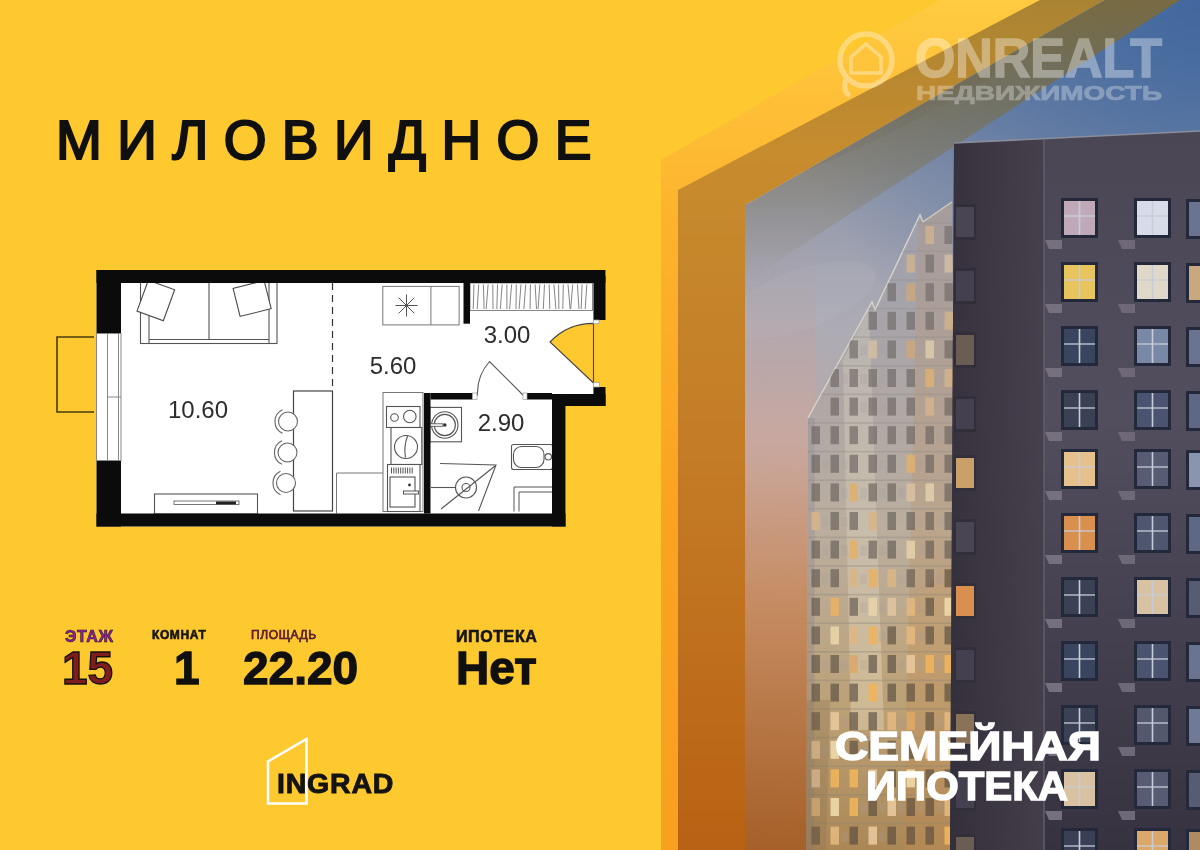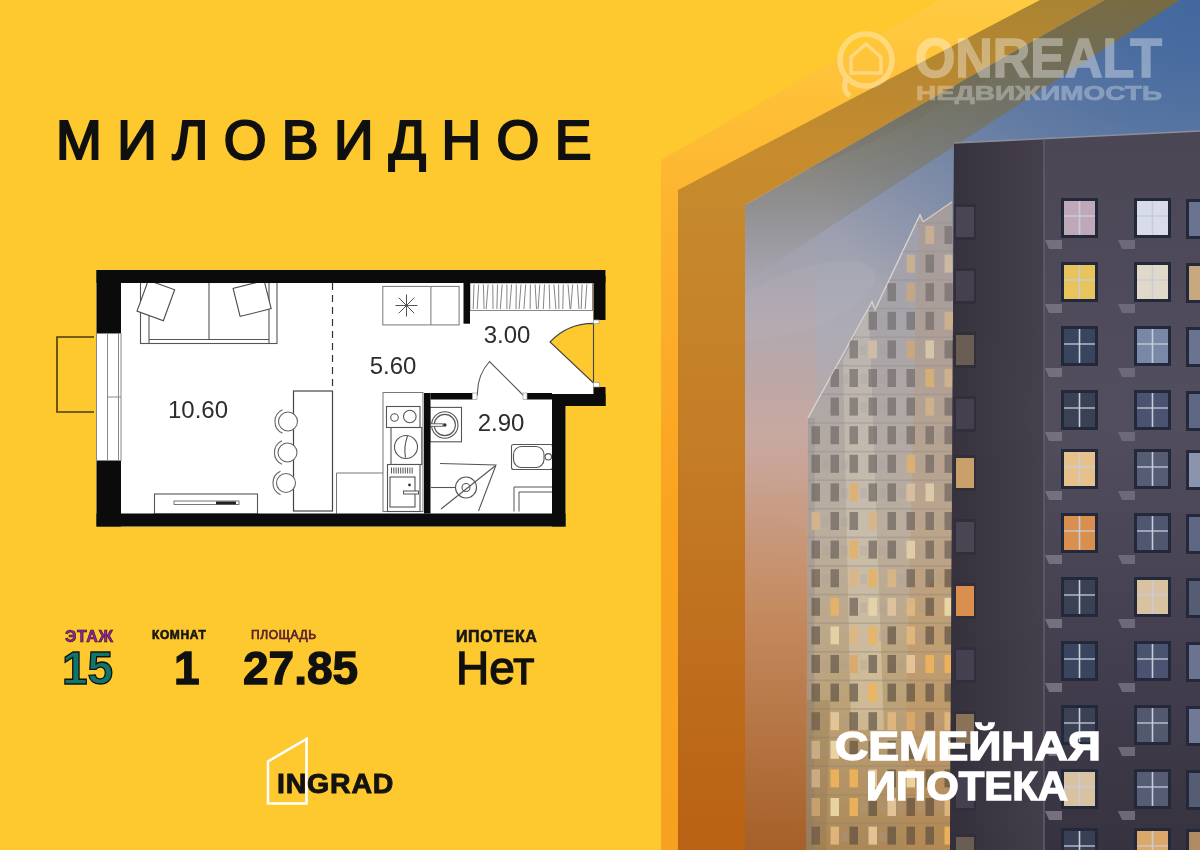"15" div.abs { color: #0f766e -> #7f1d1d }
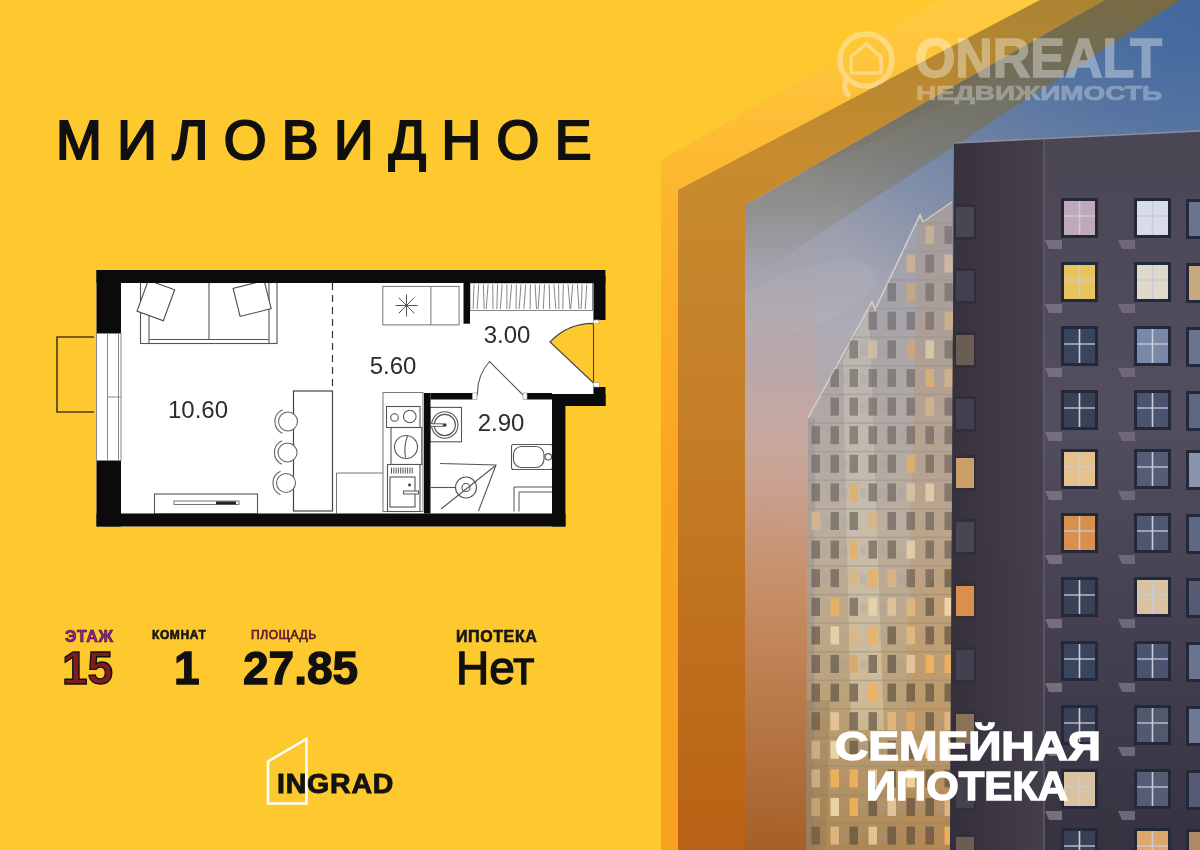"27.85" div.abs { text: 27.85 -> 22.20 }
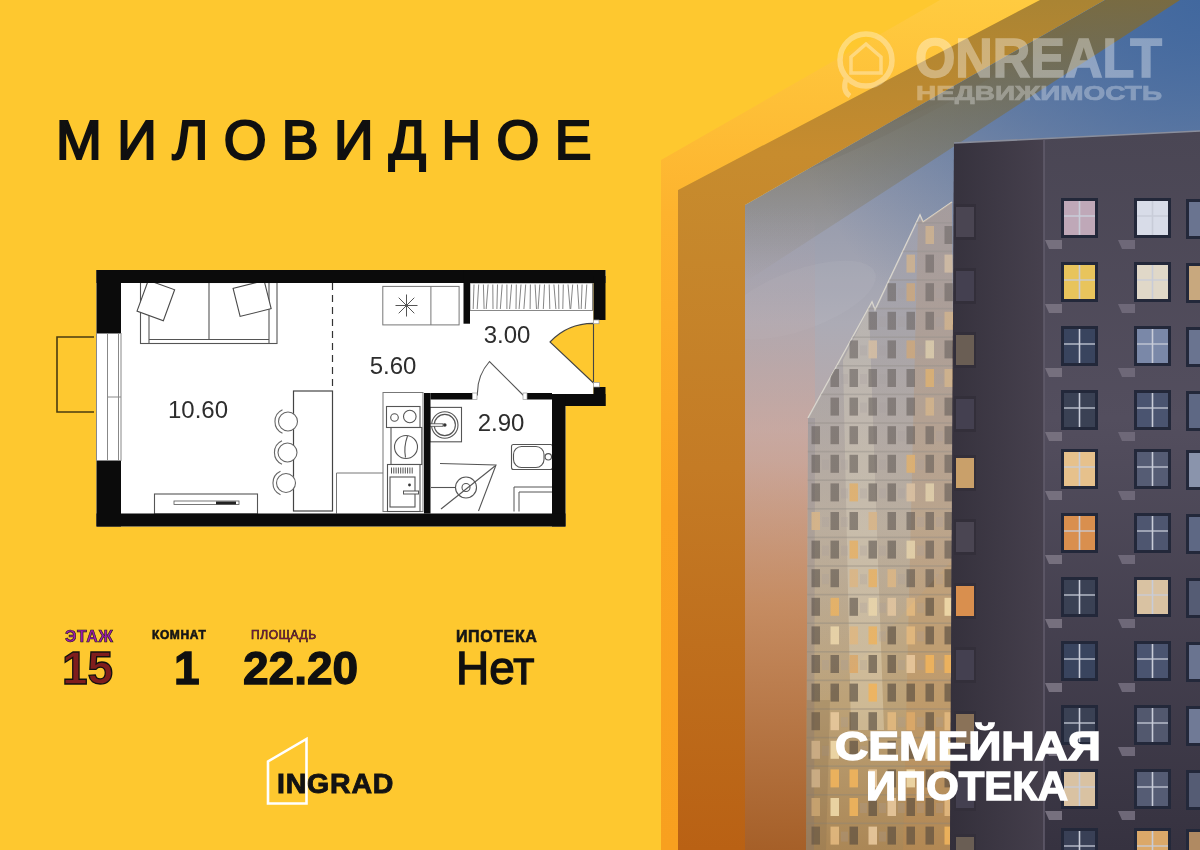"Нет" div.abs { font-weight: normal -> bold }
